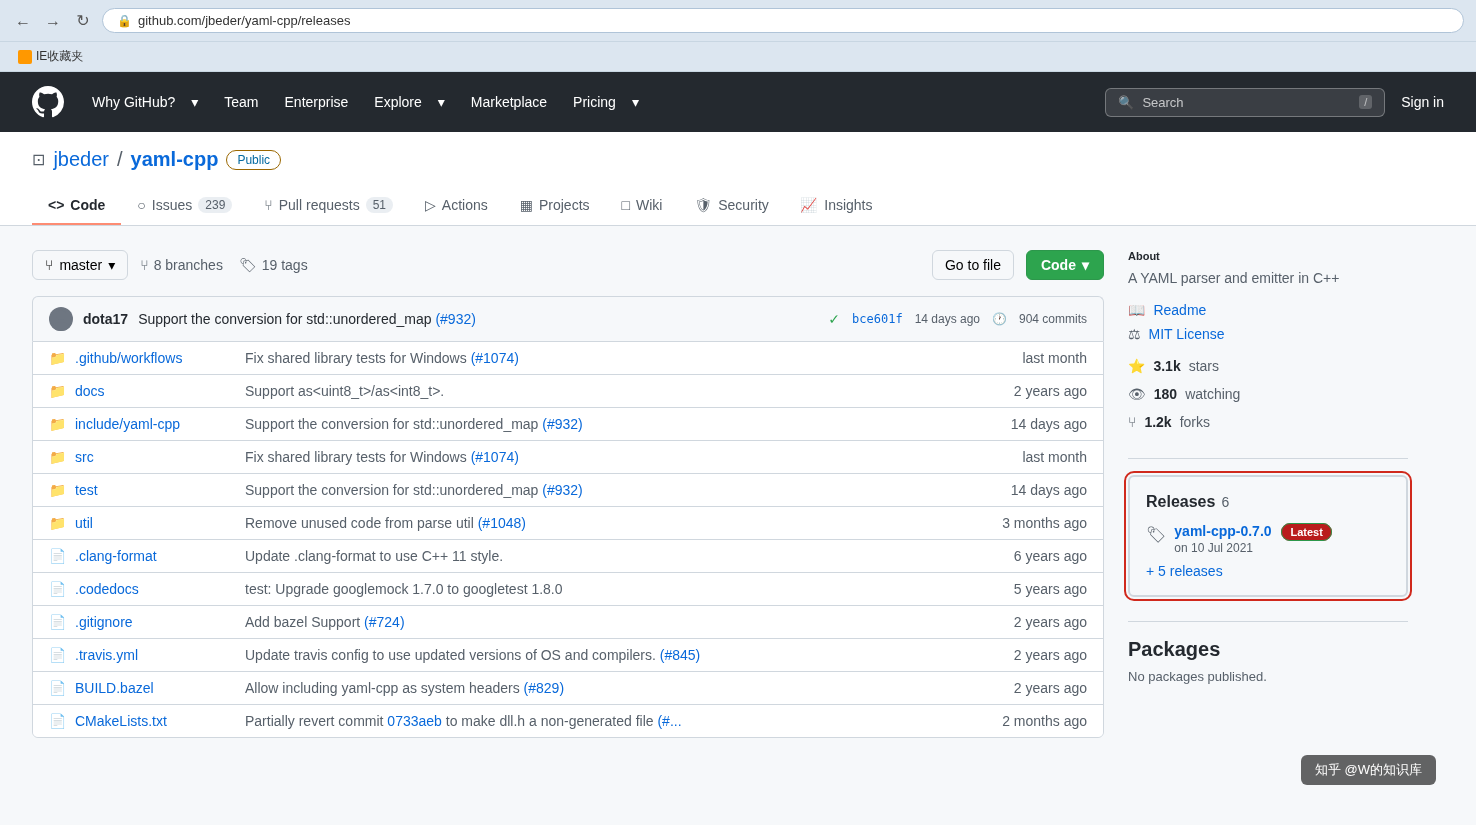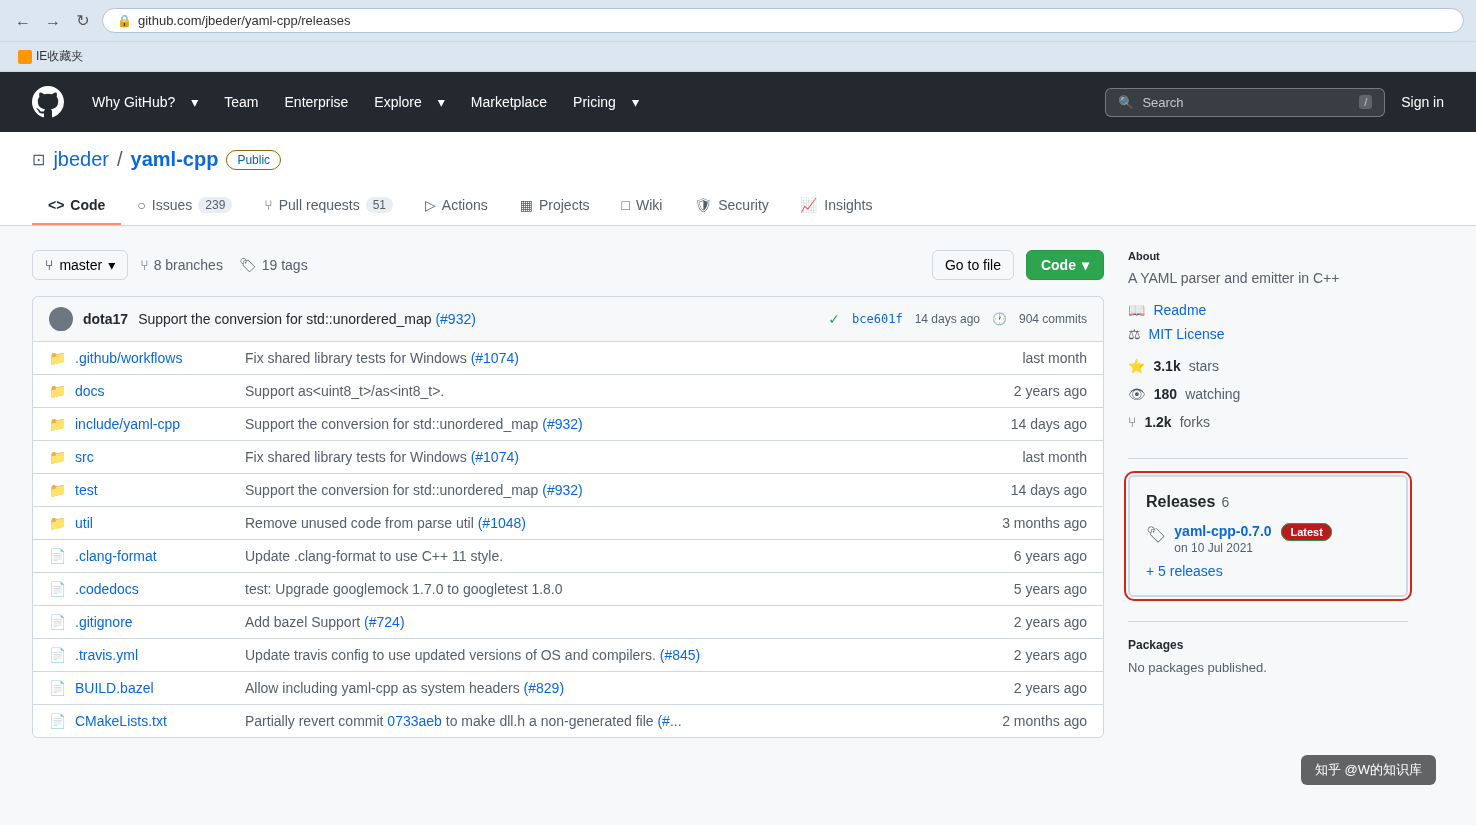"Packages" .packages-title { font-size: 12px -> 20px }
